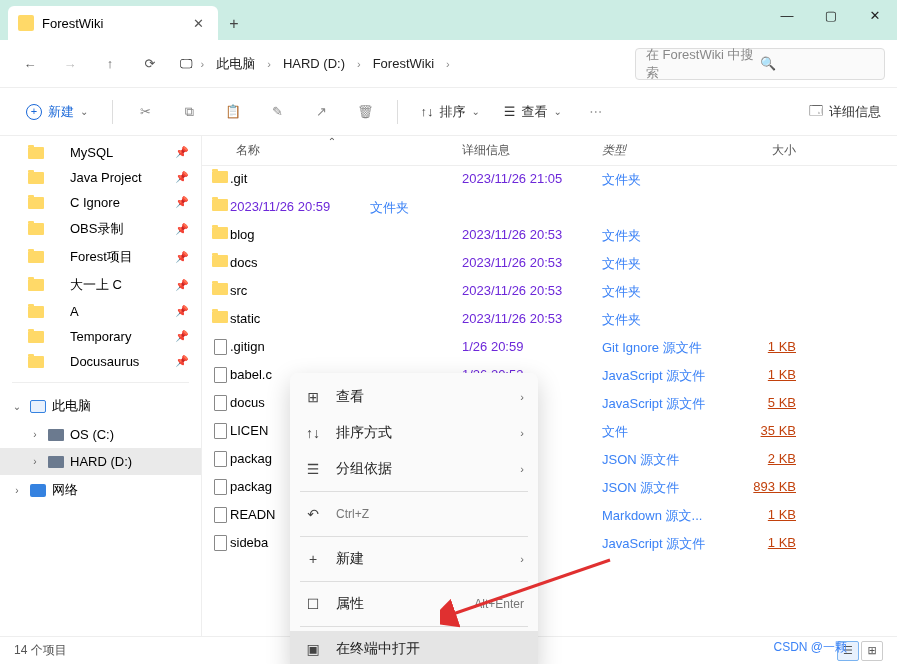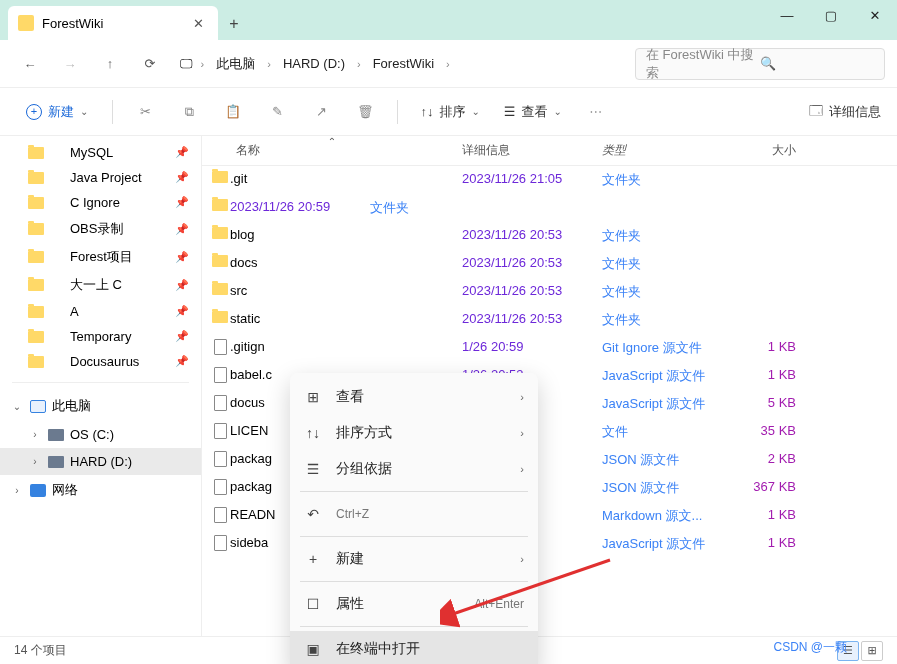"1 KB" .fl-size { color: #a21caf -> #c2410c; text-decoration: none -> underline }
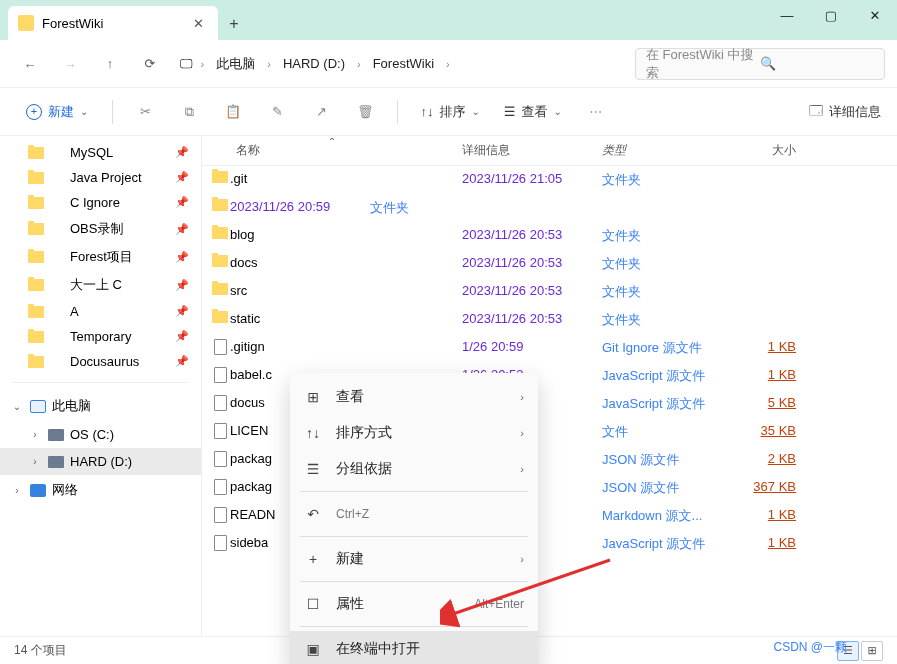"367 KB" div.fl-size { text: 367 -> 893 }
